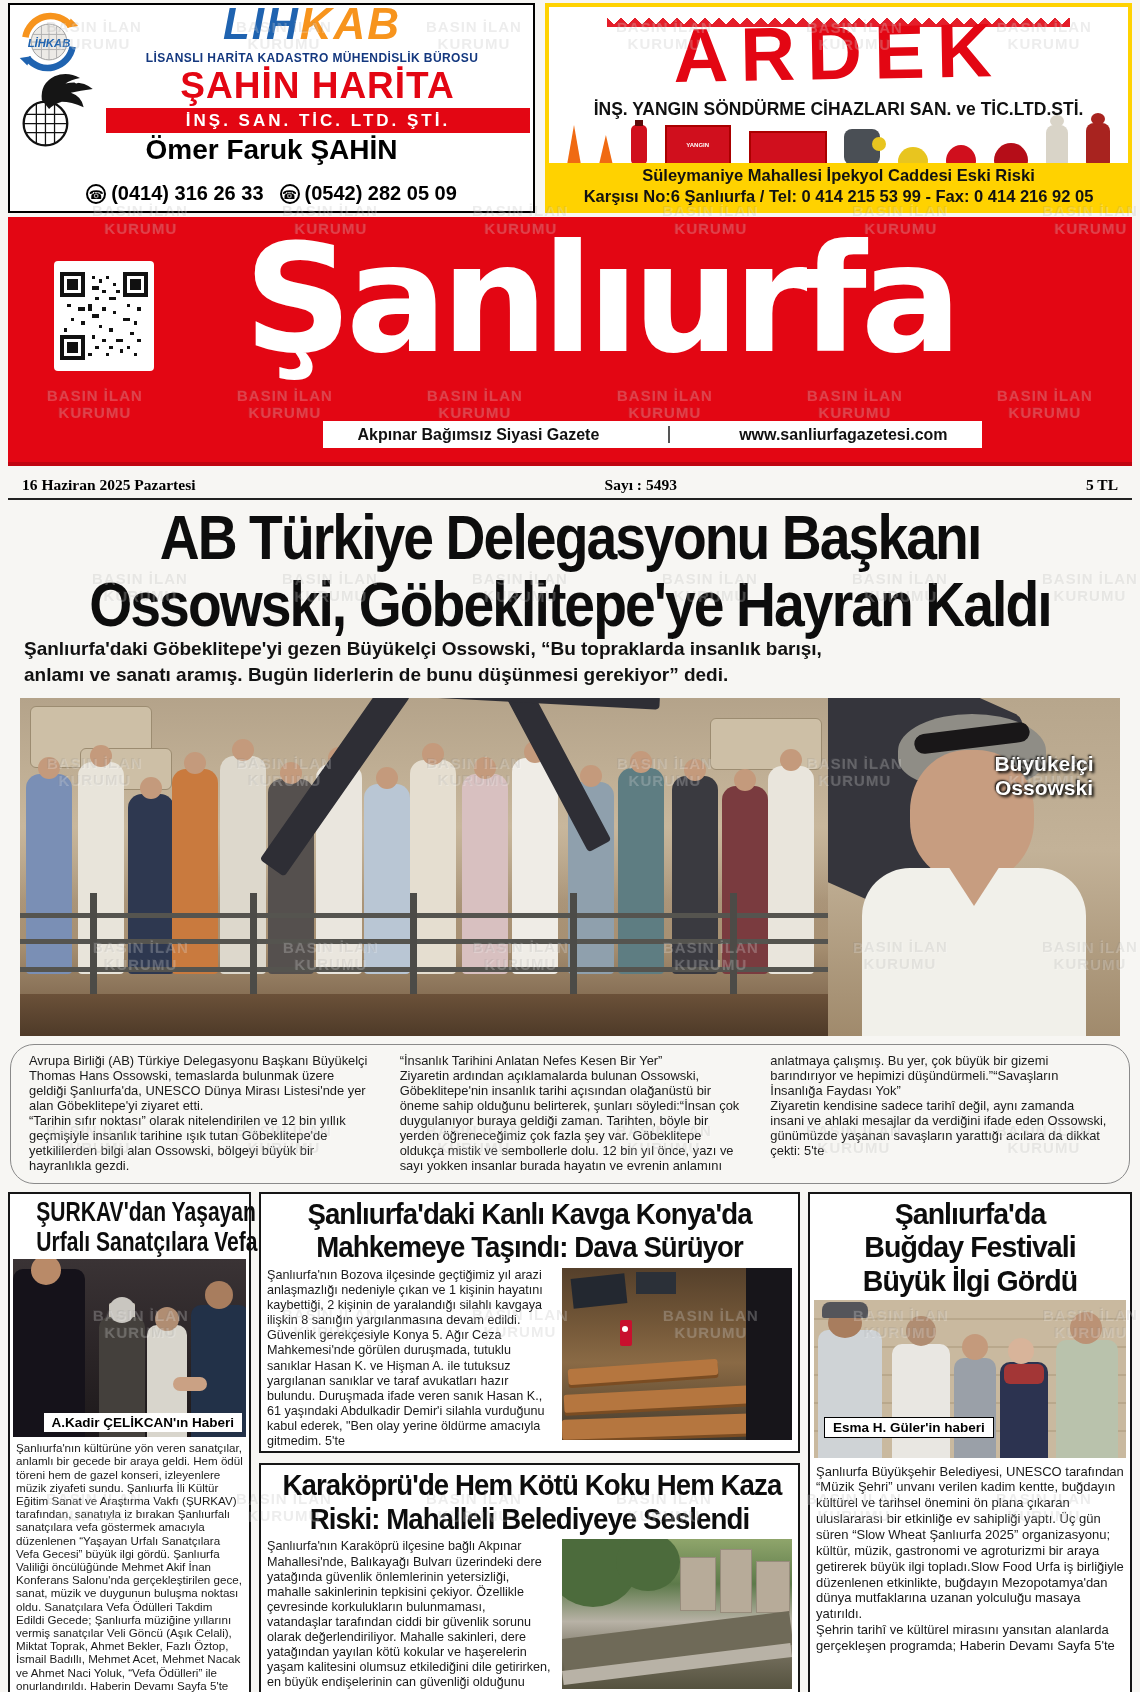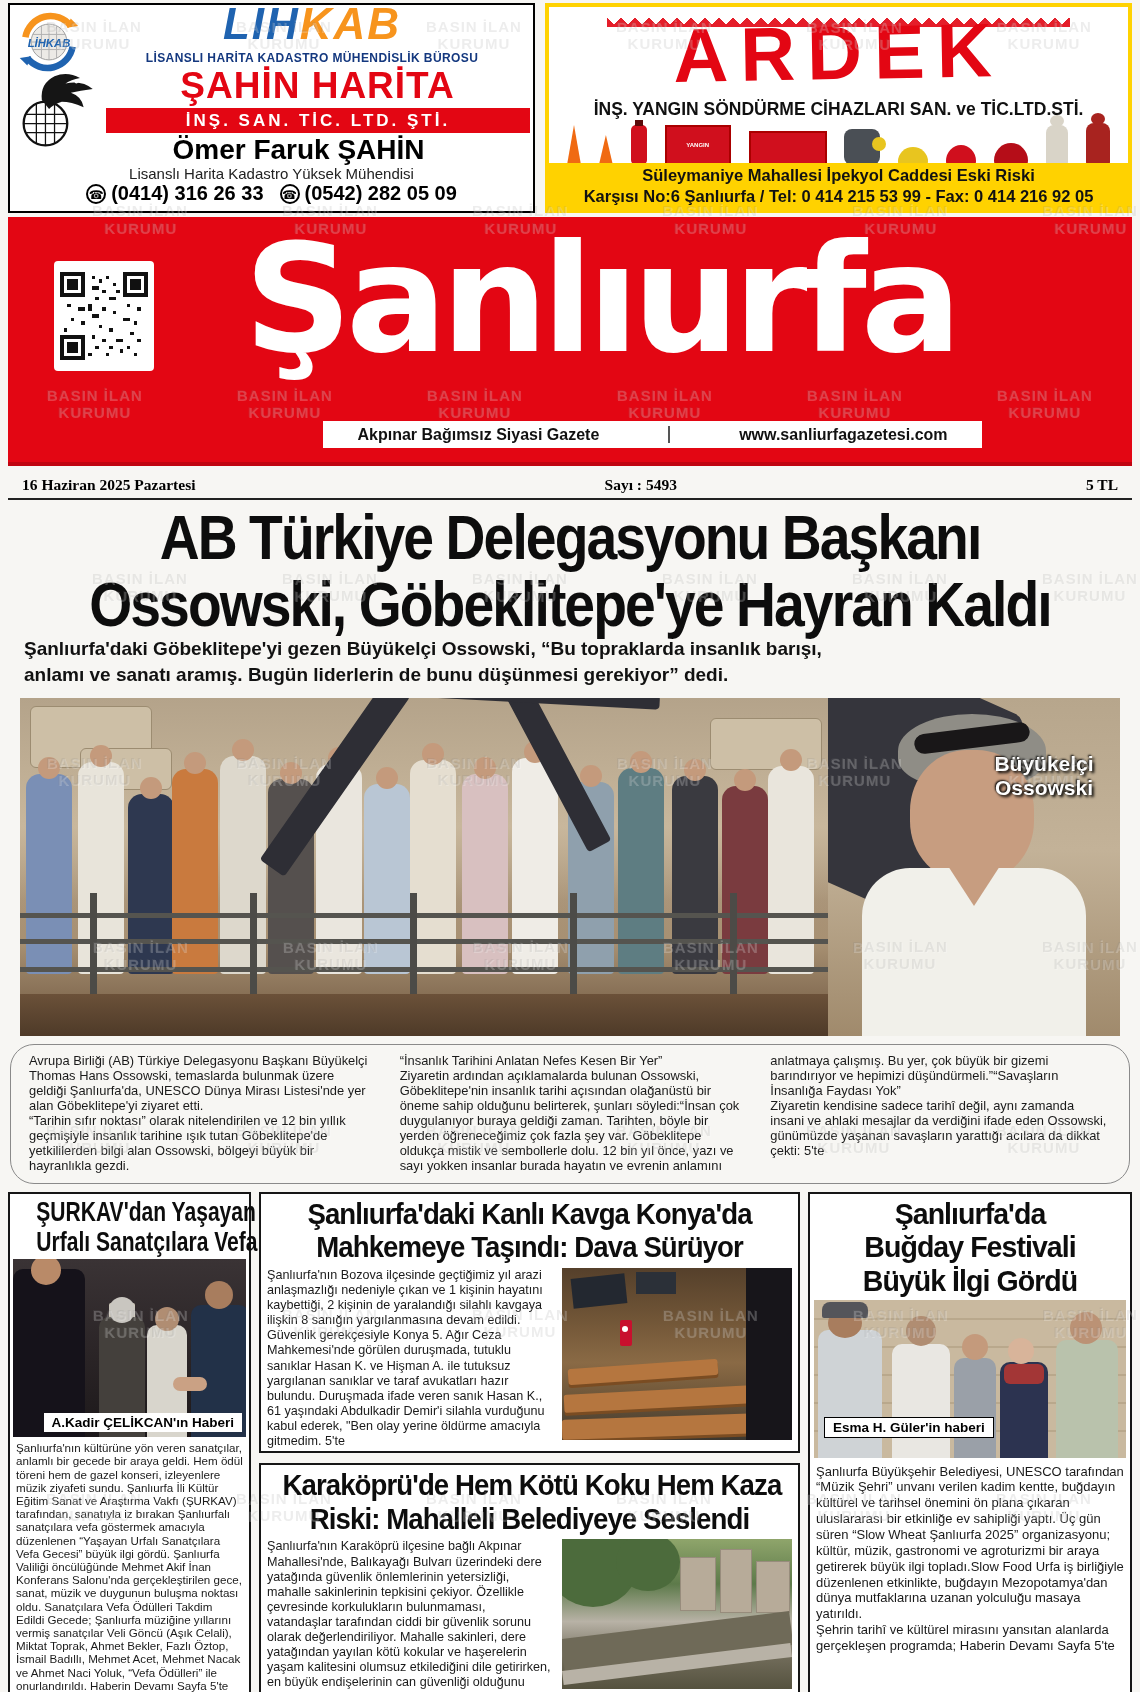"Ömer Faruk ŞAHİN" .lk-person { margin-left: 27px -> none }
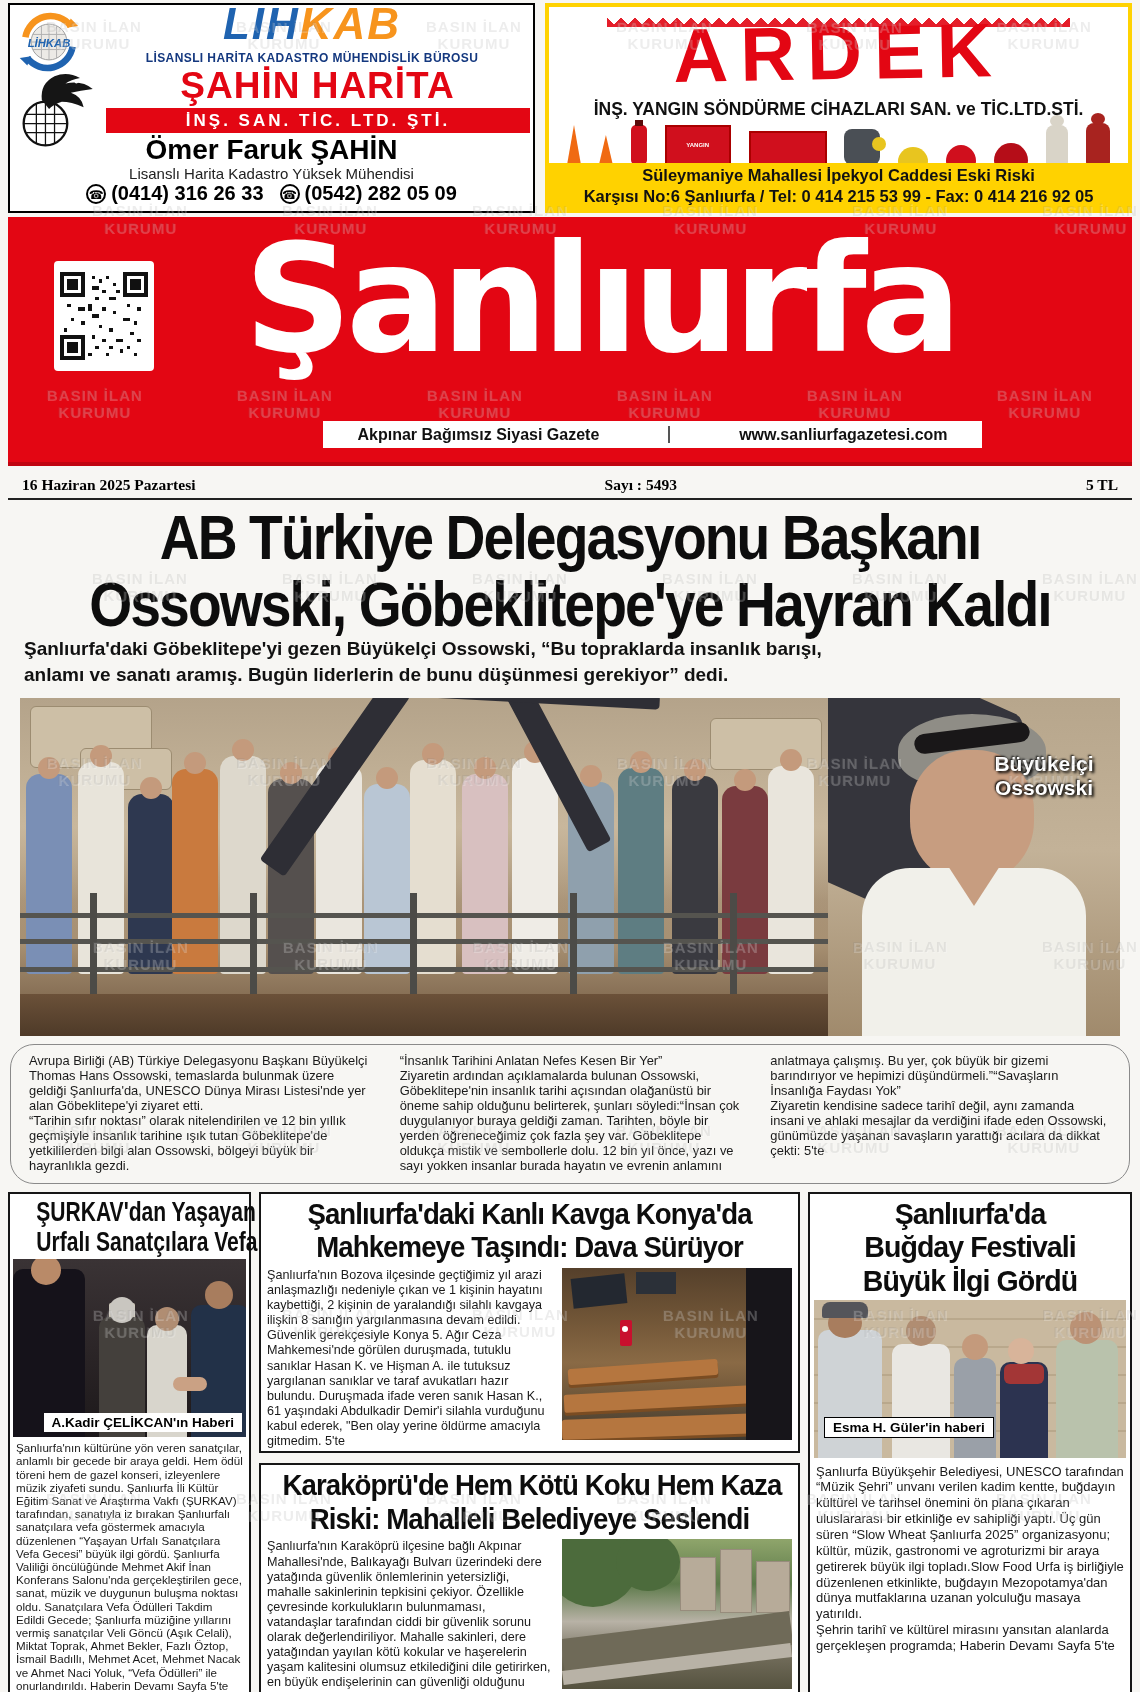"Lisanslı Harita Kadastro Yüksek" div.lk-ptitle { html: <div>Lisanslı Harita Kadastro Yüksek Mühendisi</div> -> none }
